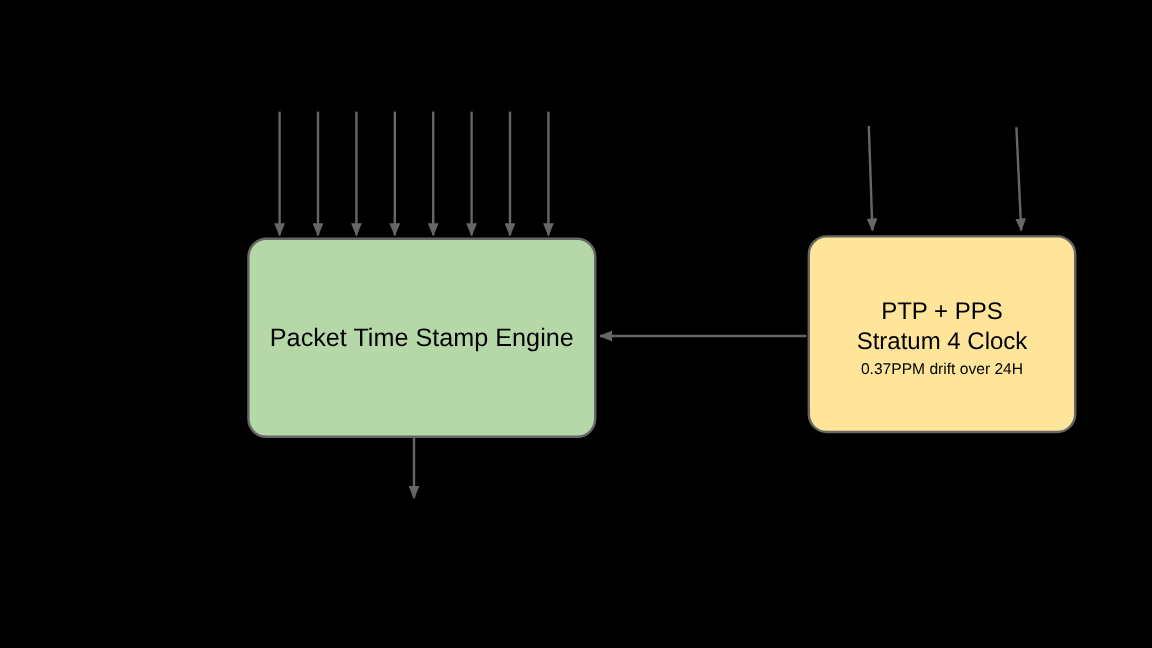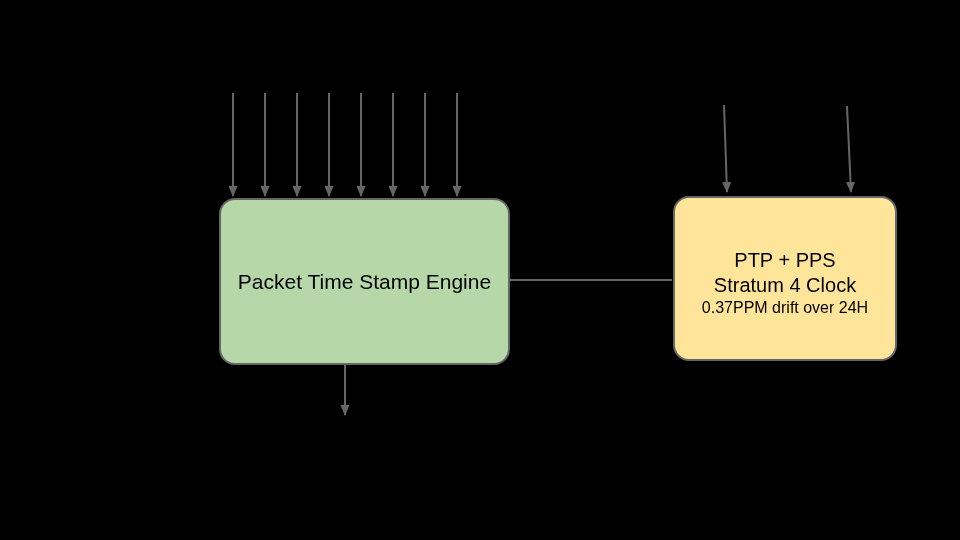"Packet Time Stamp Engine" .node-engine { margin-left: 13px -> none }
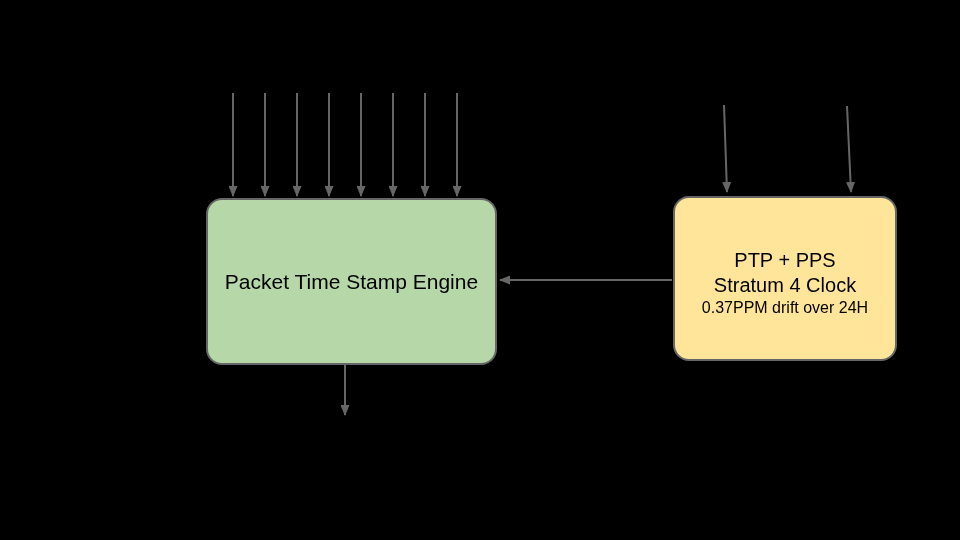"0.37PPM drift over 24H" .node-label-sub { font-size: 16px -> 13px }
